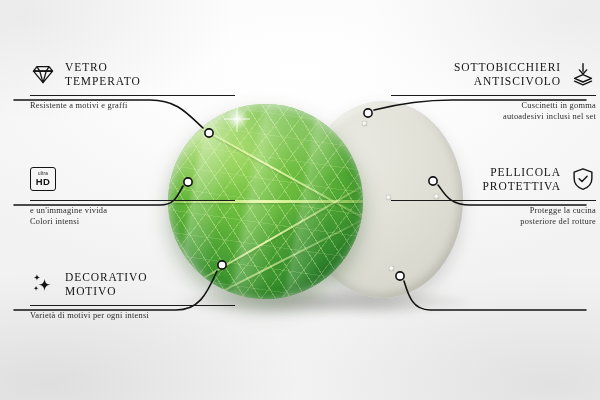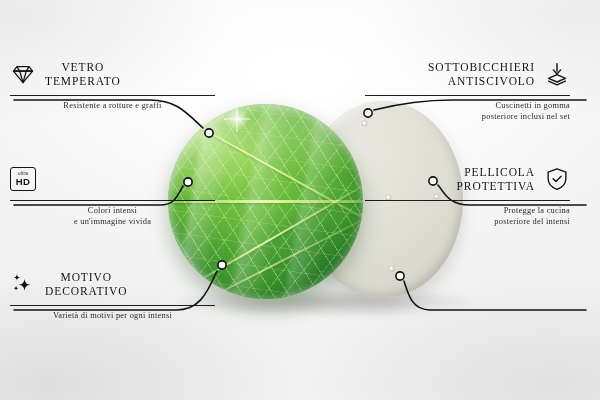"VETRO" .feature.left { left: 10px -> 30px; text-align: center -> left }
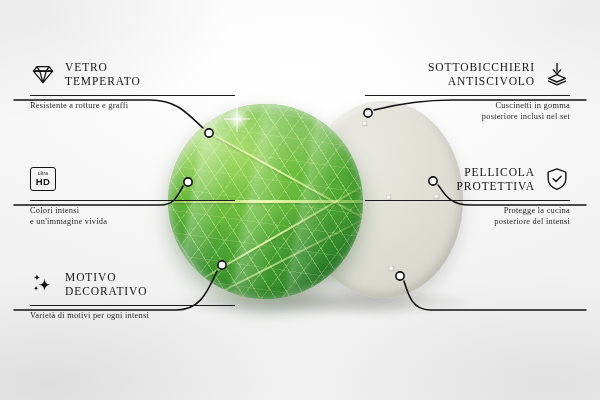"SOTTOBICCHIERI" .feature.right { right: 30px -> 4px }
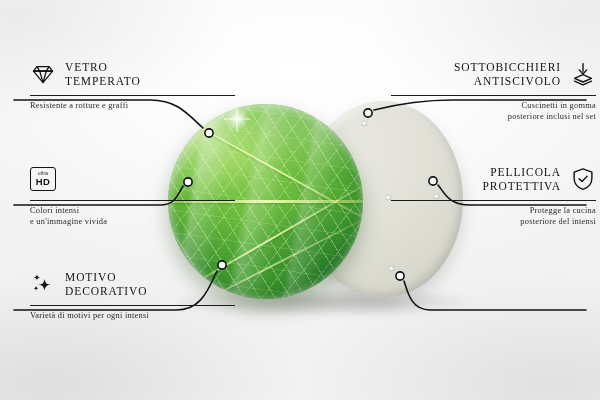"Resistente a rotture e graffi" div { text: rotture -> motivi }
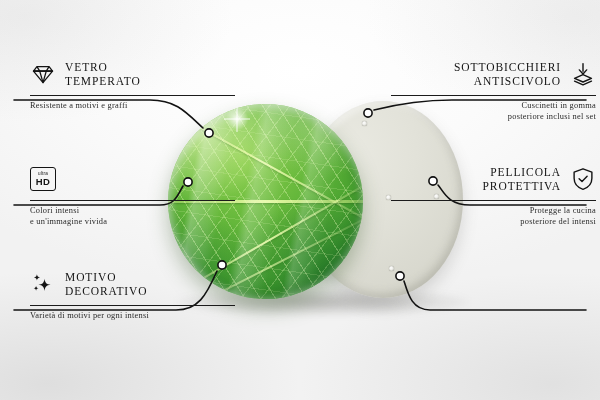"posteriore inclusi nel set" div { text: posteriore -> autoadesivi }
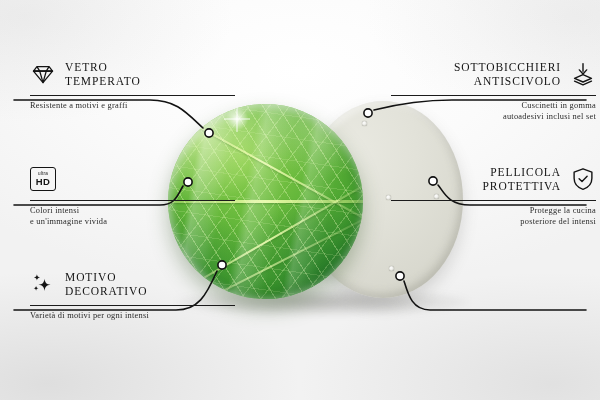"Colori intensi" div { order: before "e un'immagine vivida" -> after "e un'immagine vivida" }
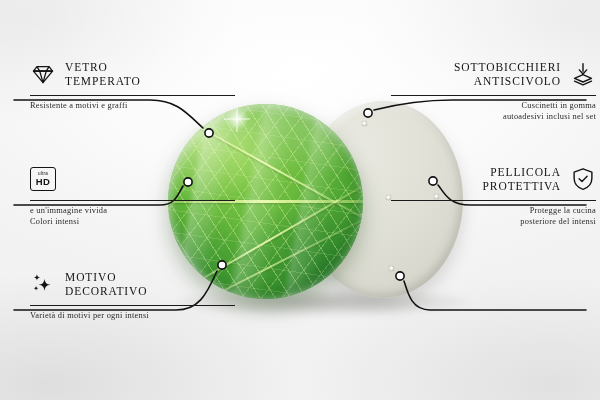"posteriore del intensi" div { text: intensi -> rotture }
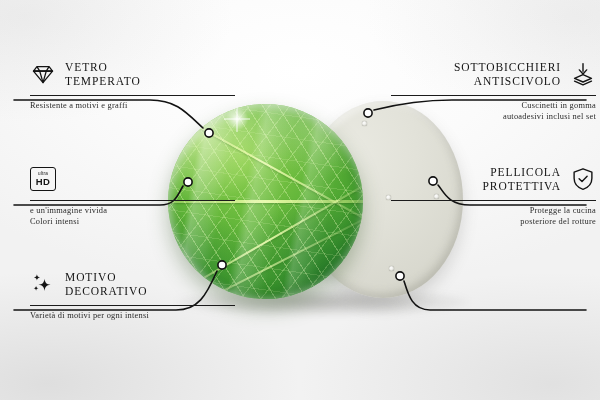"MOTIVO" div { order: before "DECORATIVO" -> after "DECORATIVO" }
